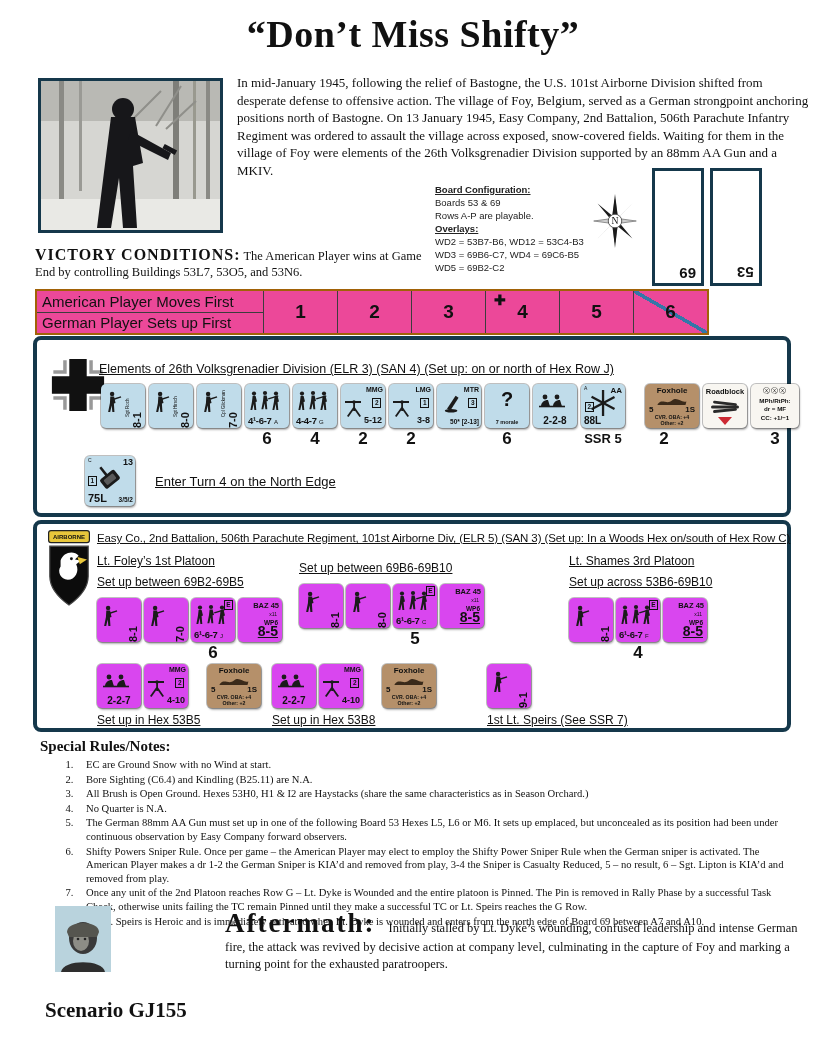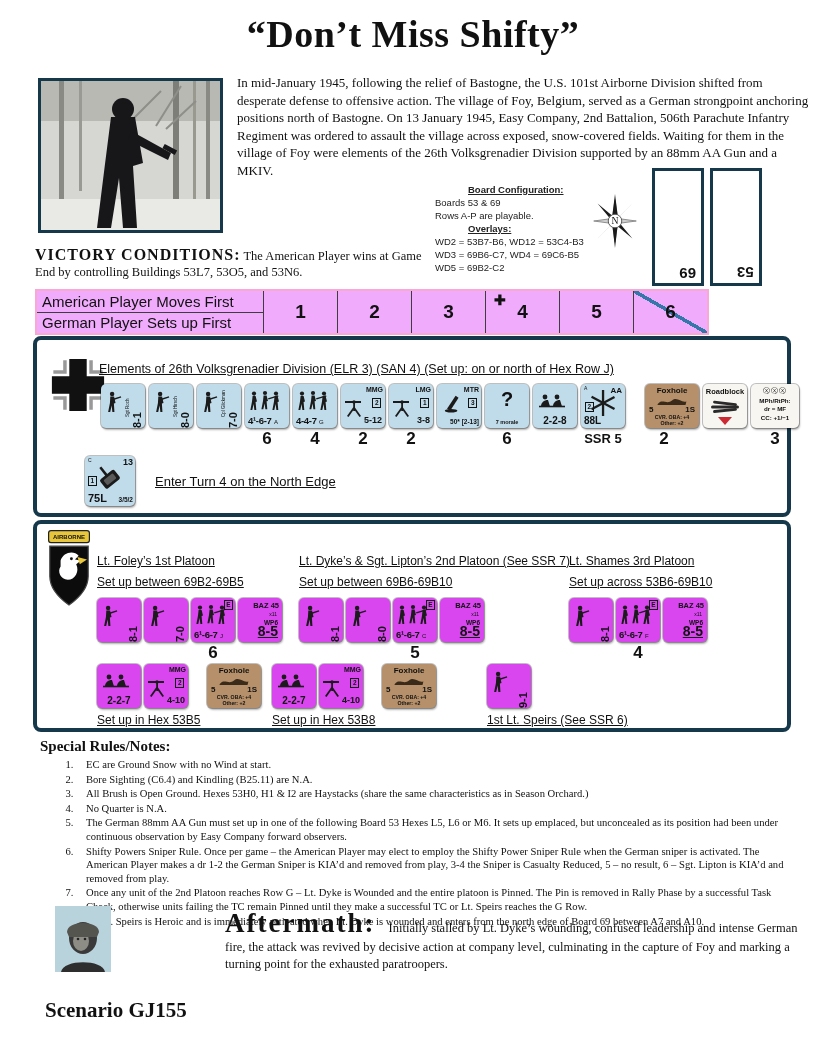"Board Configuration:" .bc-head { margin-left: 33px -> none }
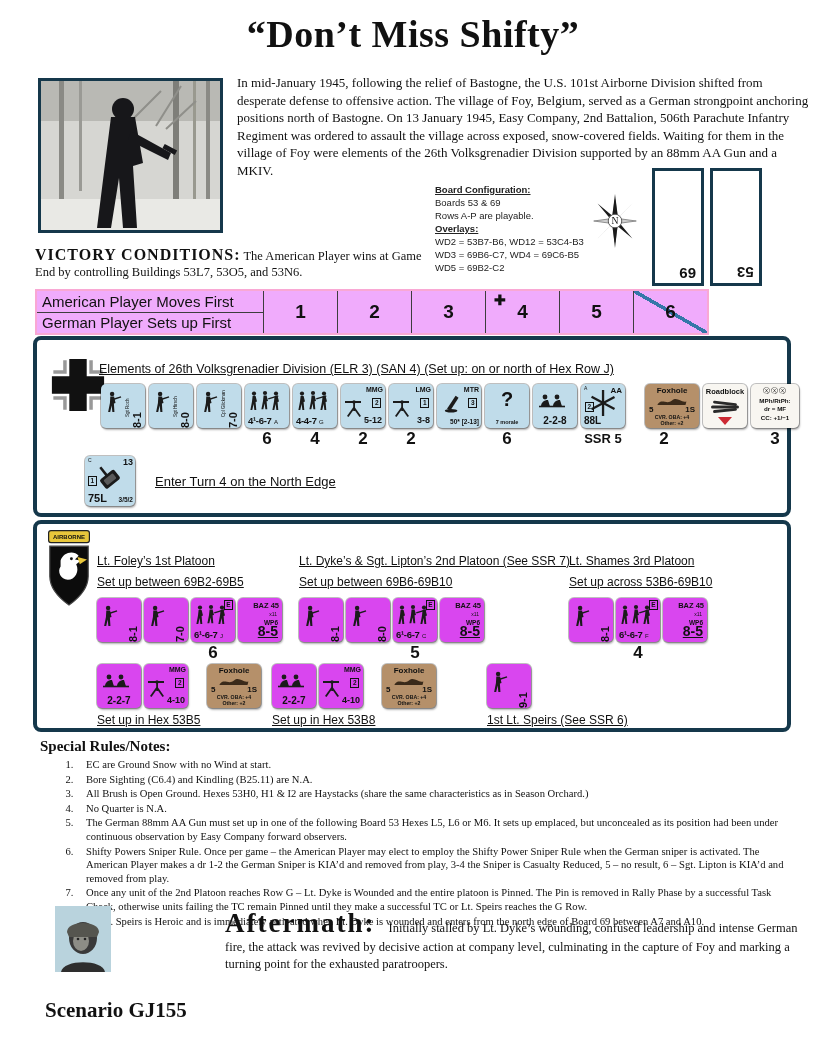"American Player Moves First" .track { background: #f0abfc -> #ec4899; border: 2px solid #f9a8d4 -> 2px solid #a16207 }
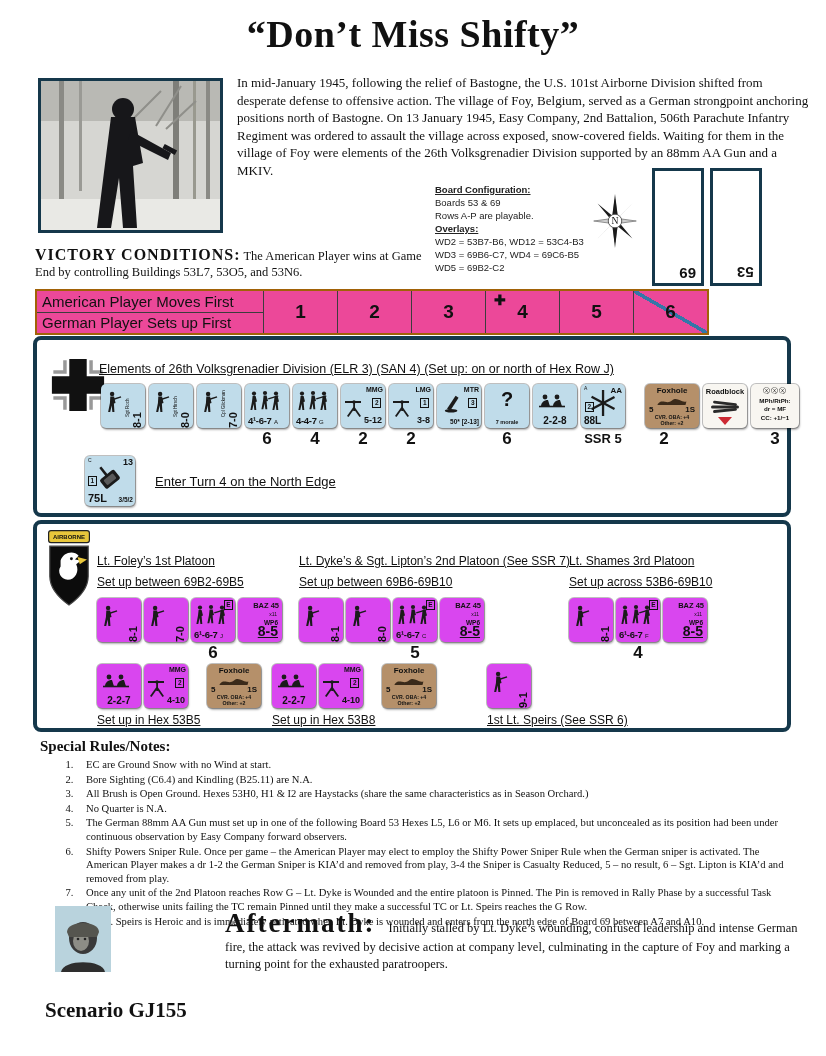"Easy Co., 2nd Battalion, 506th" div.obhead { html: none -> <div>Easy Co., 2nd Battalion, 506th Parachute Regiment, 101st Airborne Div, (ELR 5) (SAN 3) (Set up: In a Woods Hex on/south of Hex Row C)</div> }
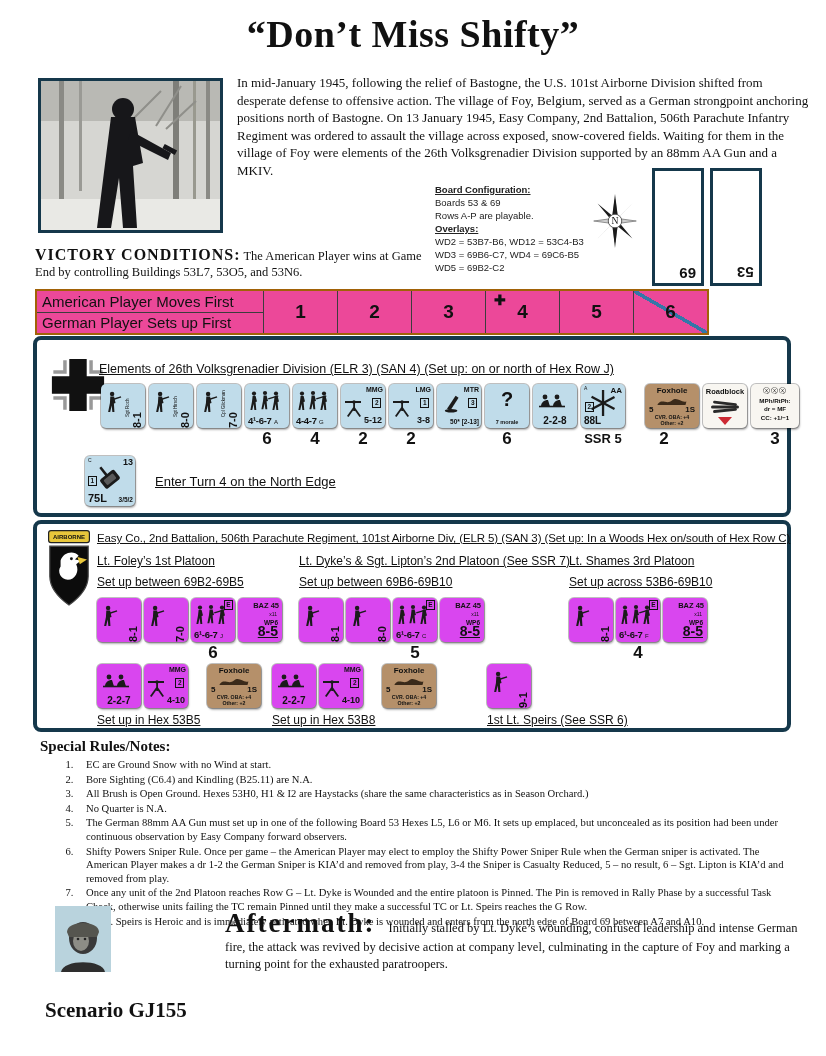"Lt. Dyke’s & Sgt. Lipton’s" div.ptitle { html: <div>Lt. Dyke’s &amp; Sgt. Lipton’s 2nd Platoon (See SSR 7)</div> -> none }
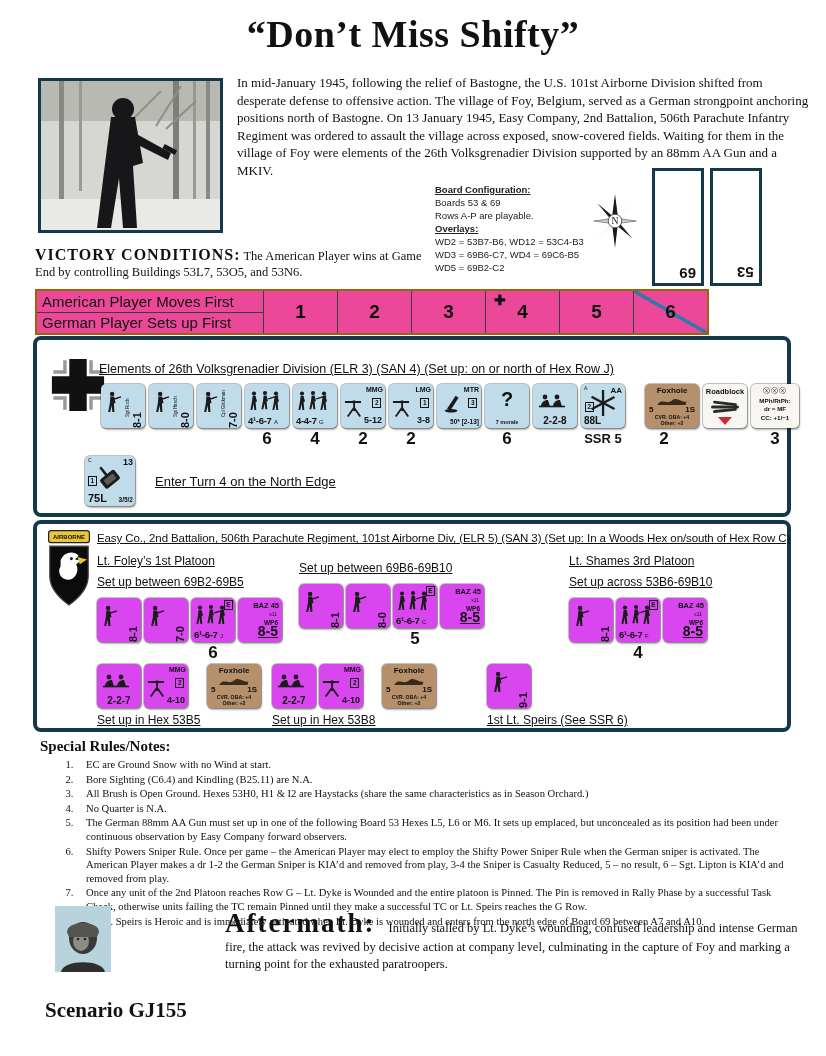"1st Lt. Speirs (See SSR" div.slabel { text: 6 -> 7 }
